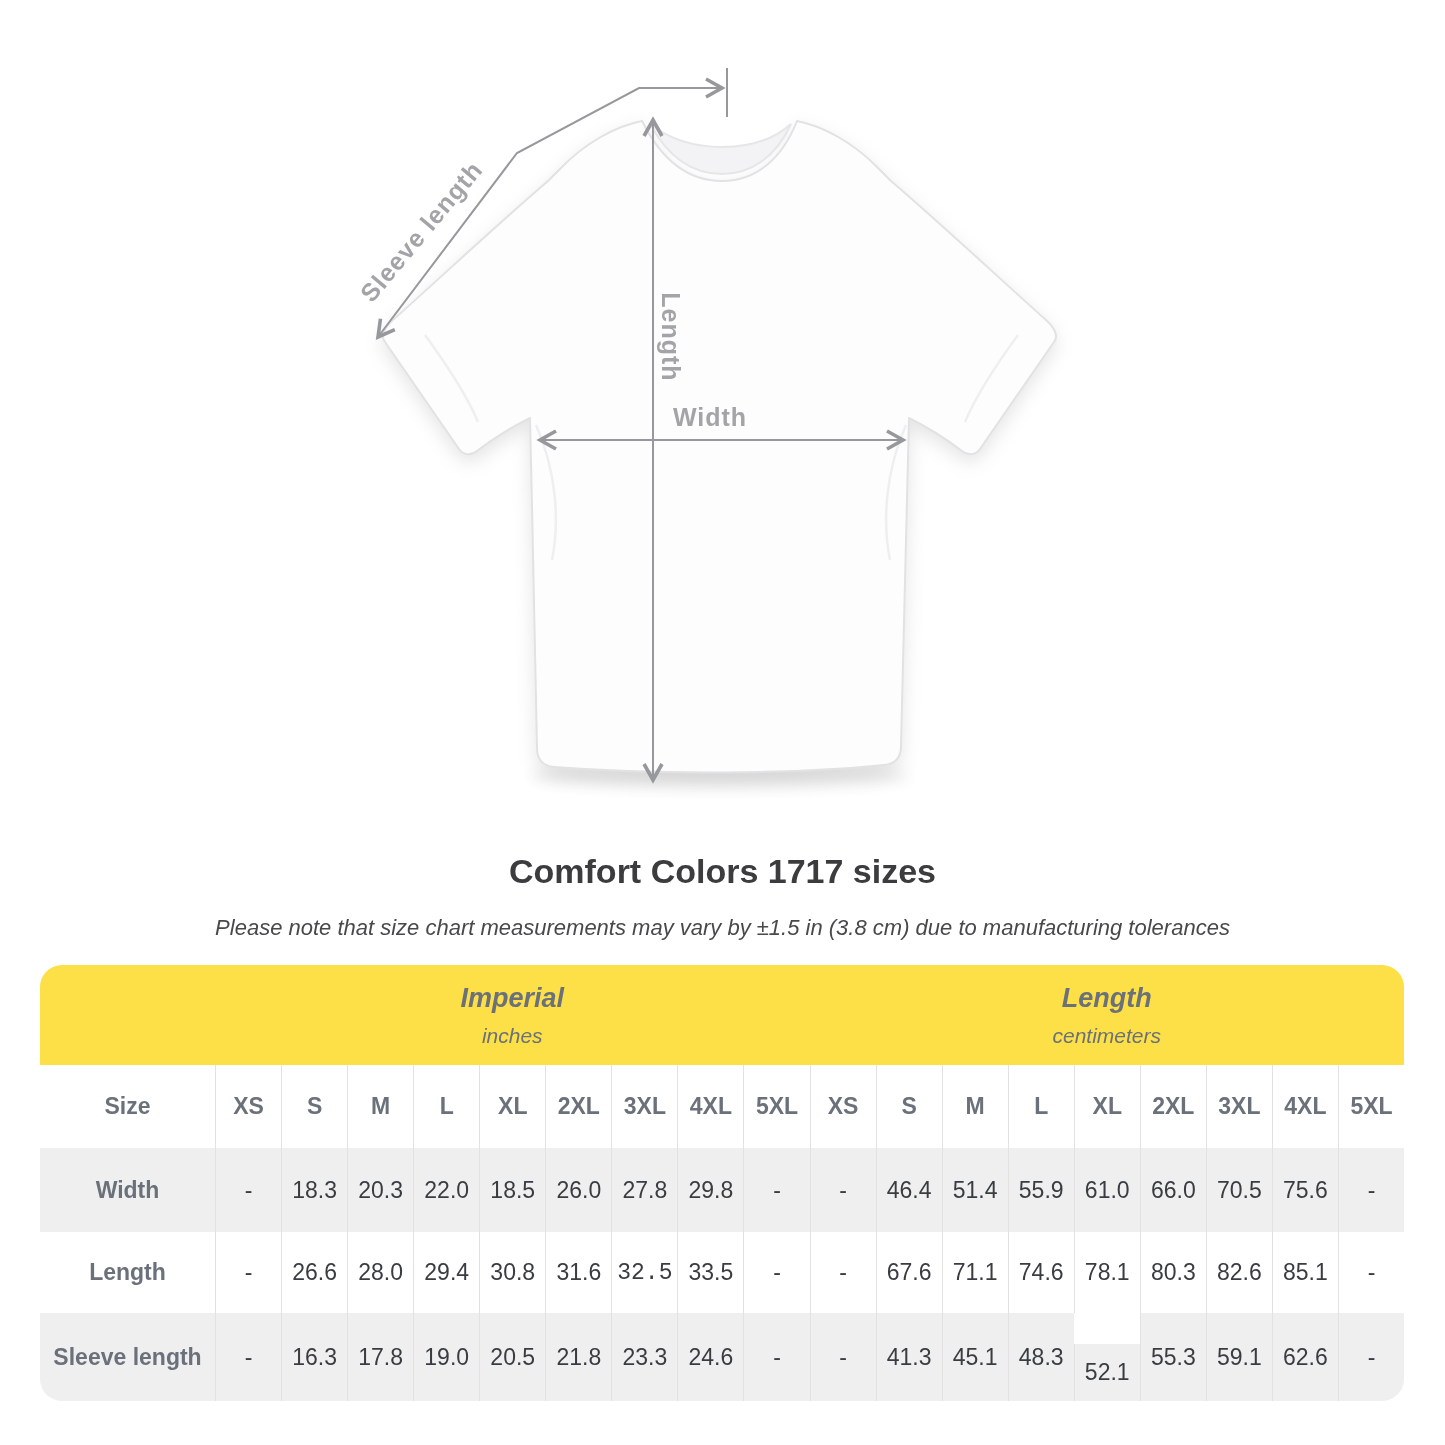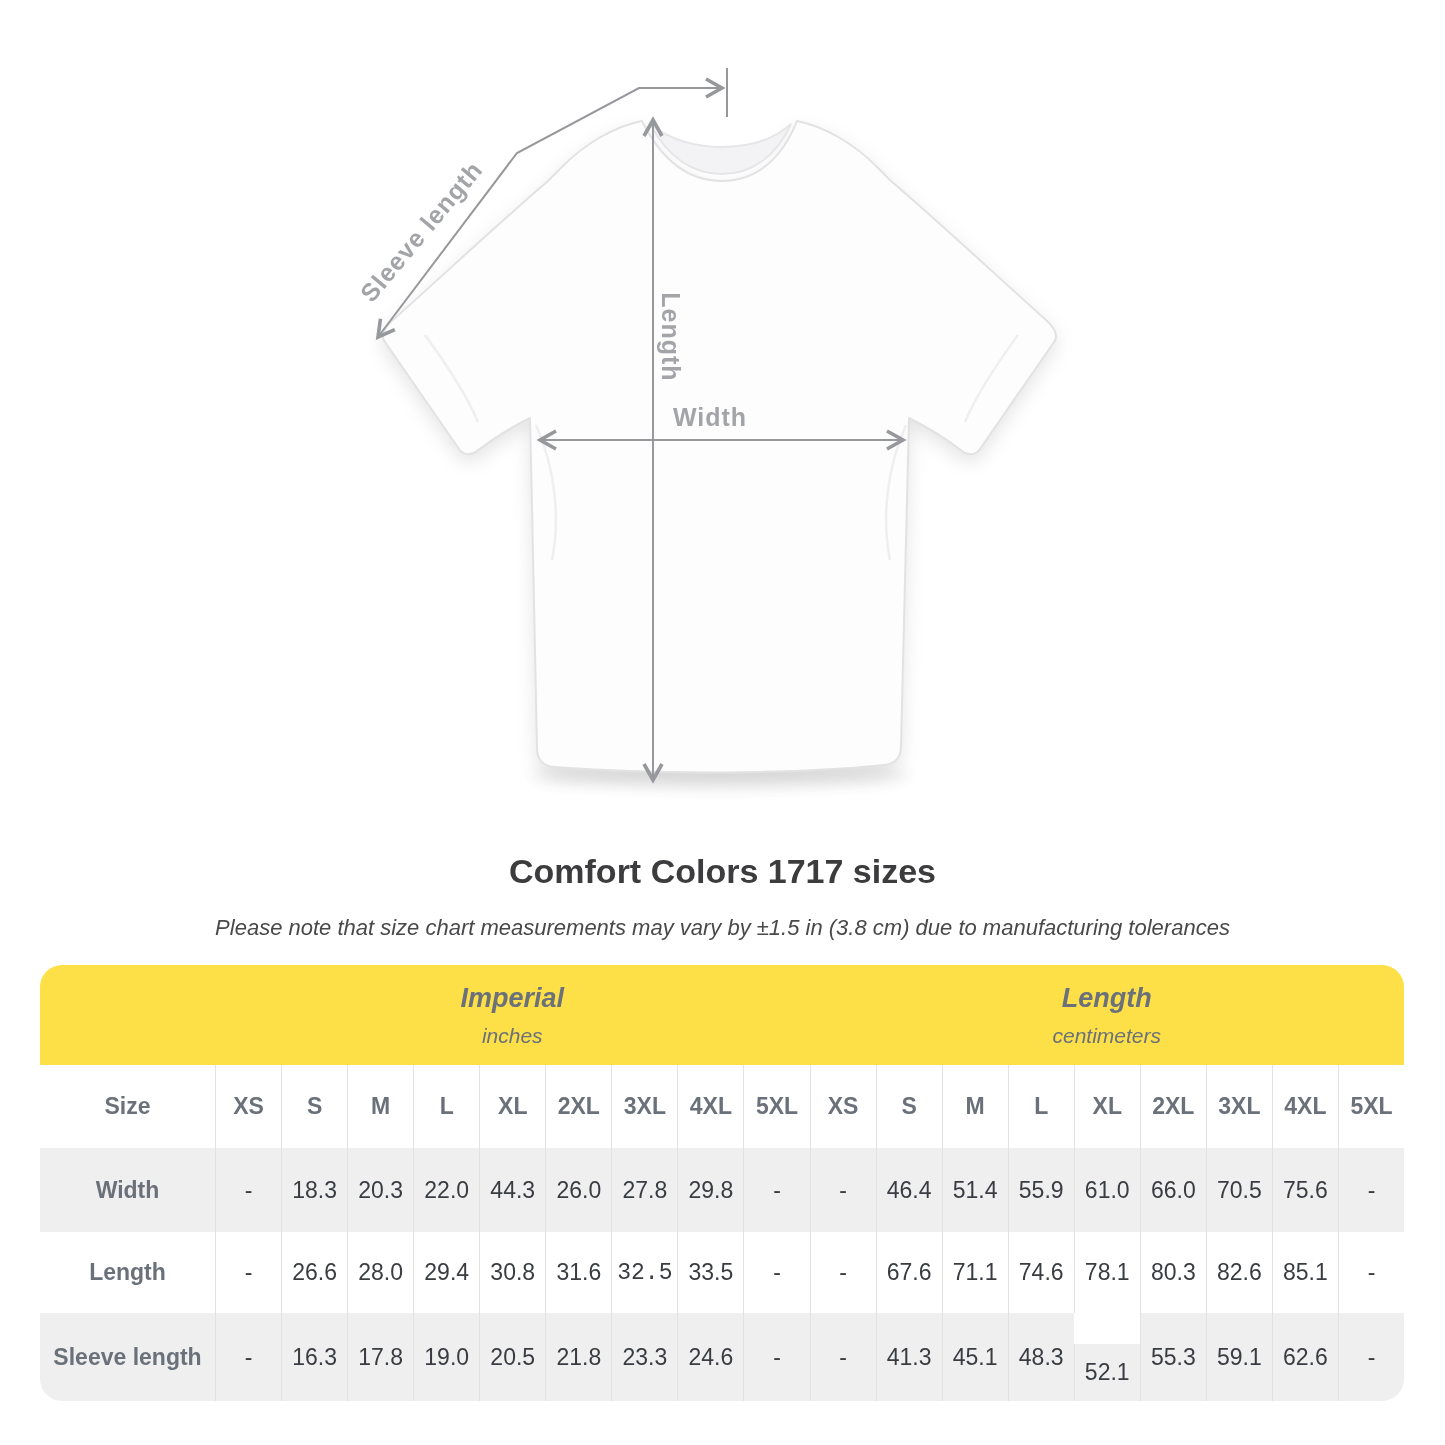"44.3" div.cell { text: 44.3 -> 18.5 }
